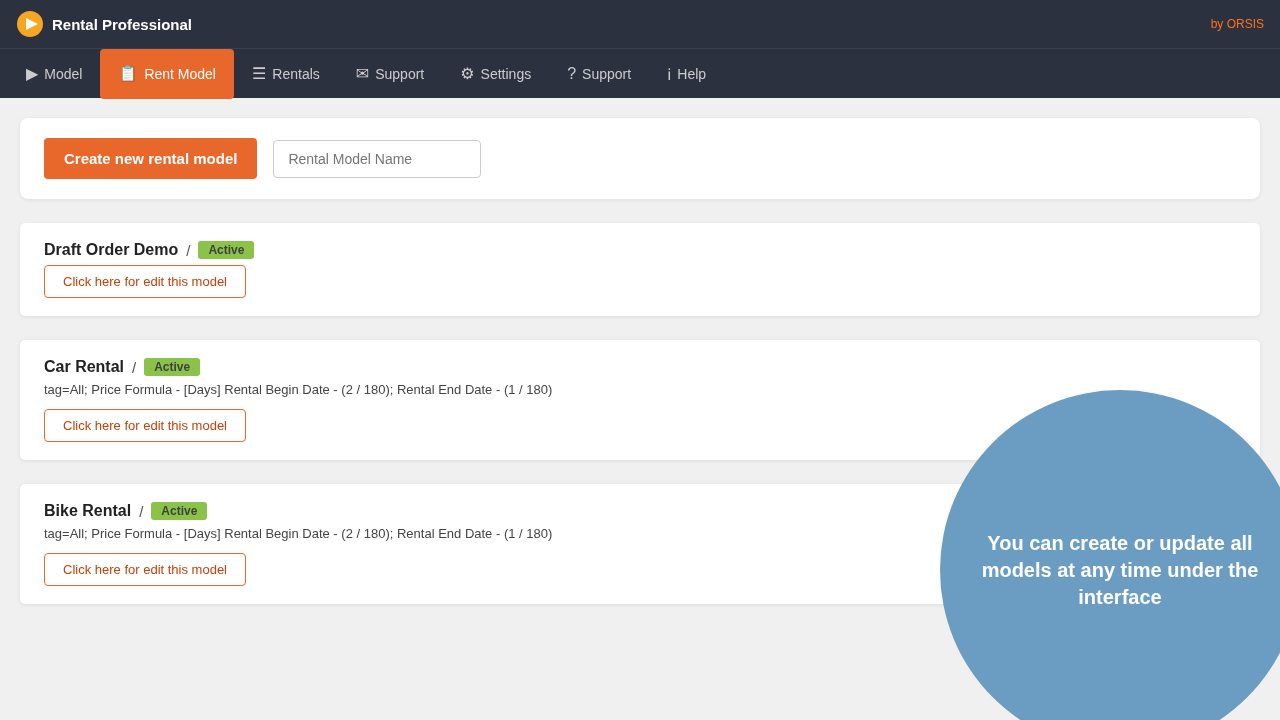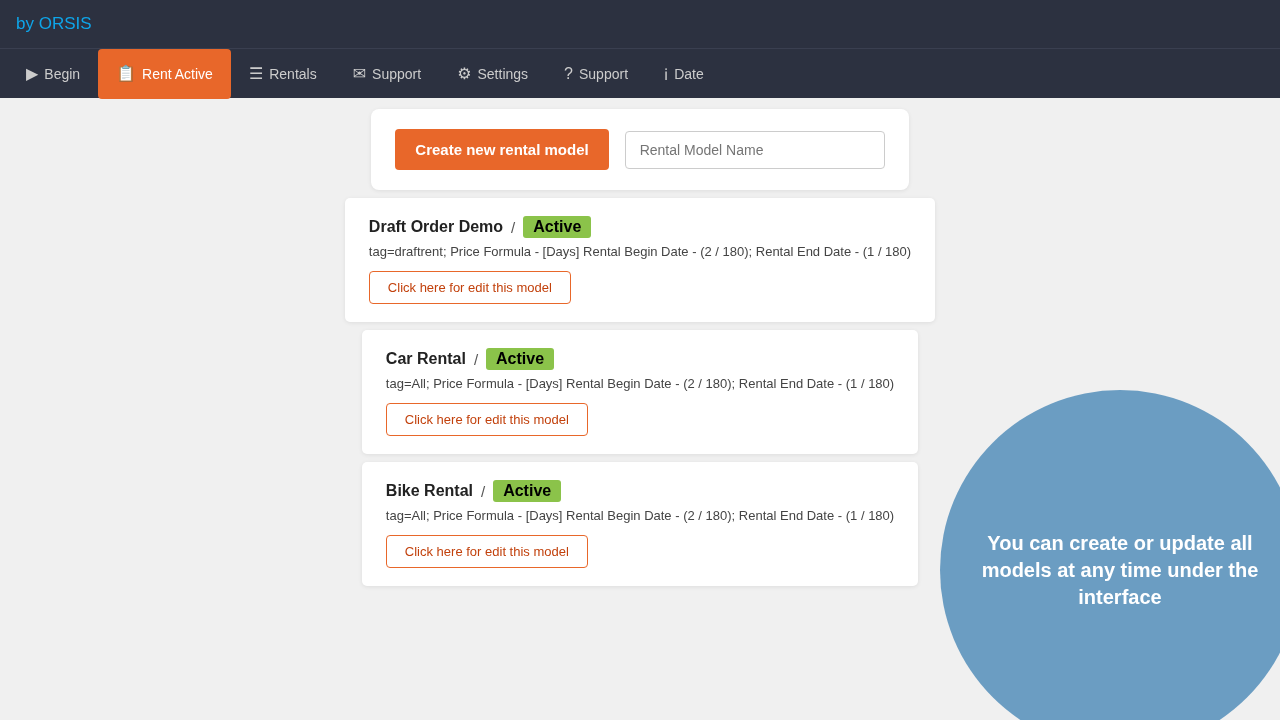"Rental Professional" div.topbar-logo { html: none -> <div> <svg> <circle></circle> <polygon></polygon> </svg> <span>Rental Professional</span> </div> }
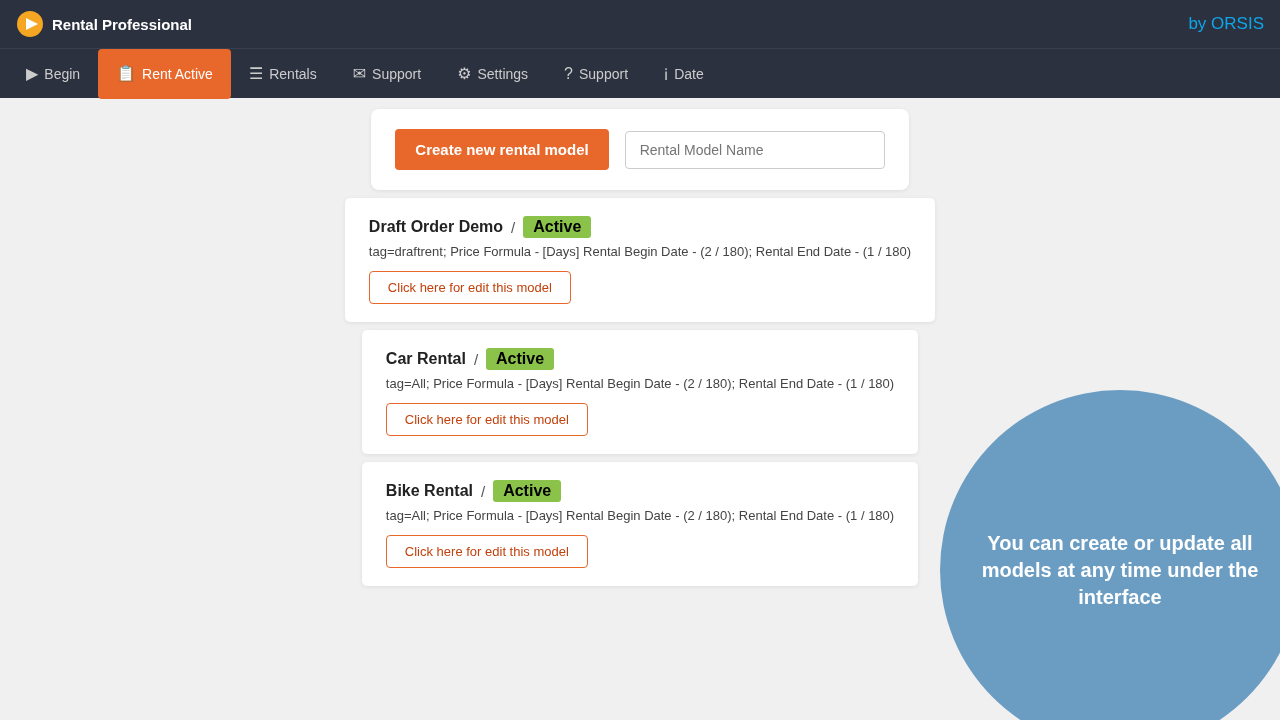"by ORSIS" .topbar-byline { color: #0ea5e9 -> #f97316; font-size: 17px -> 12px }
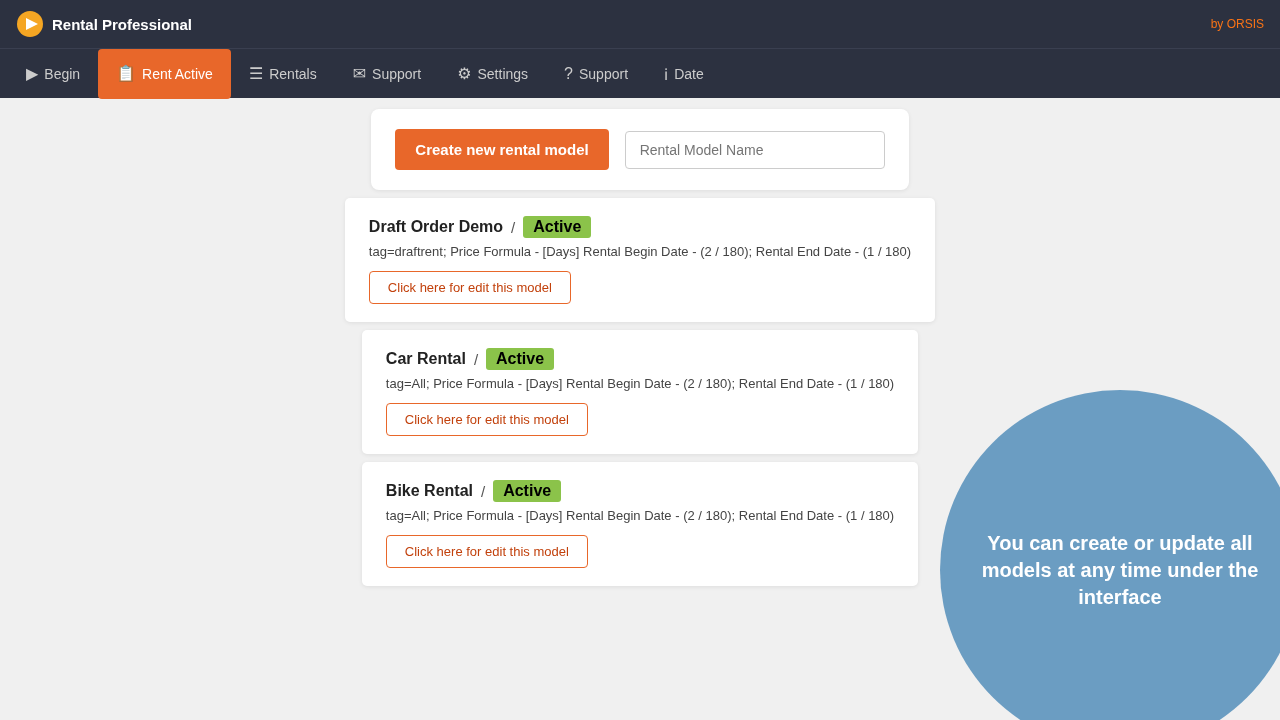"Begin" span { text: Begin -> Model }
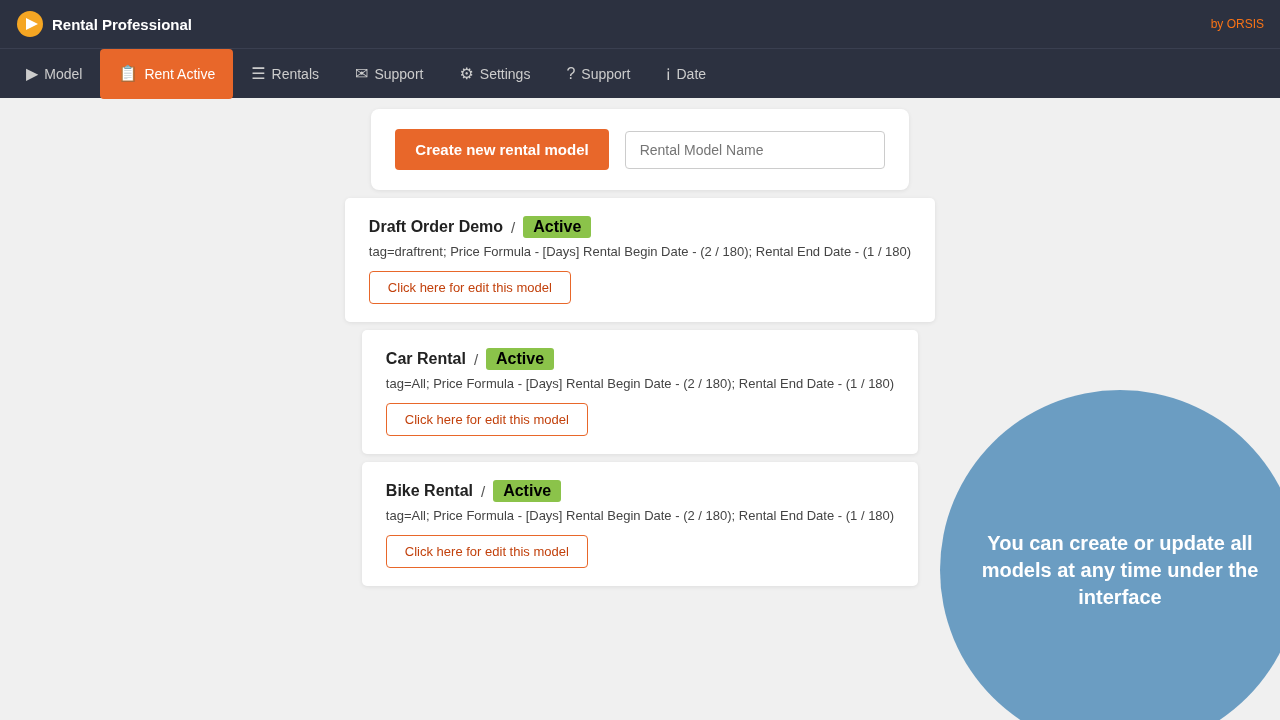"Rent Active" span { text: Active -> Model }
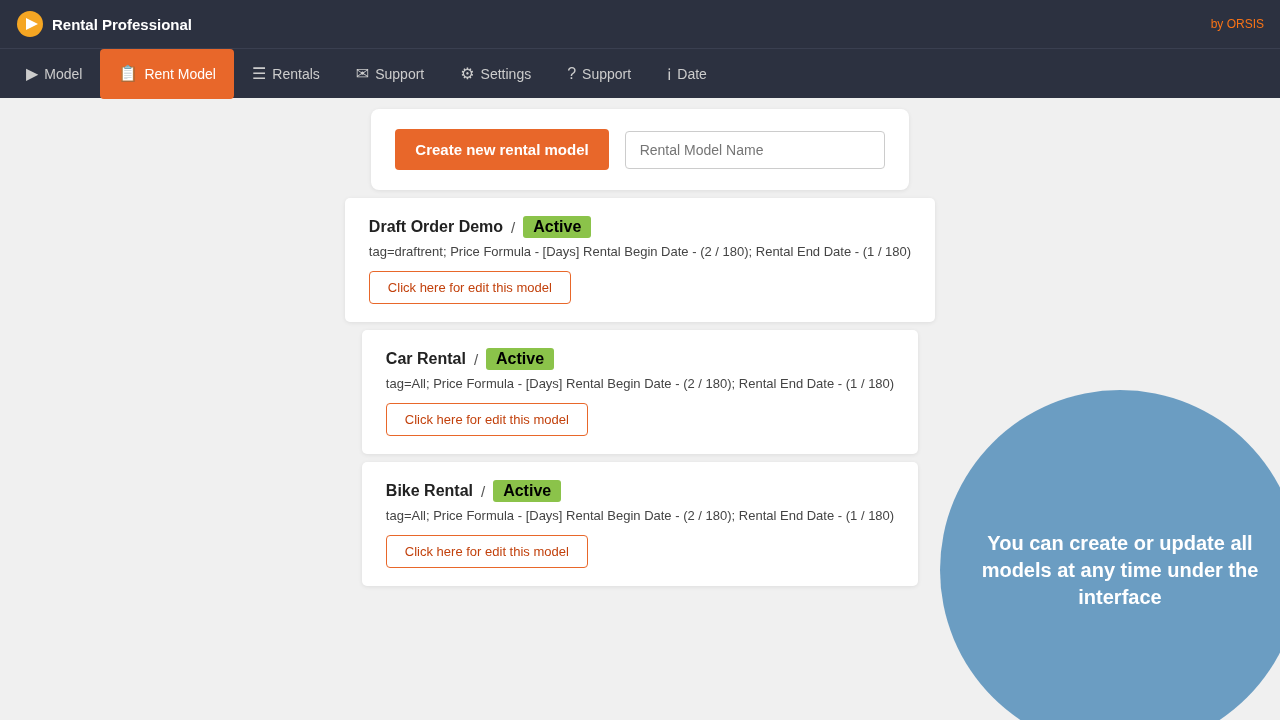"Date" span { text: Date -> Help }
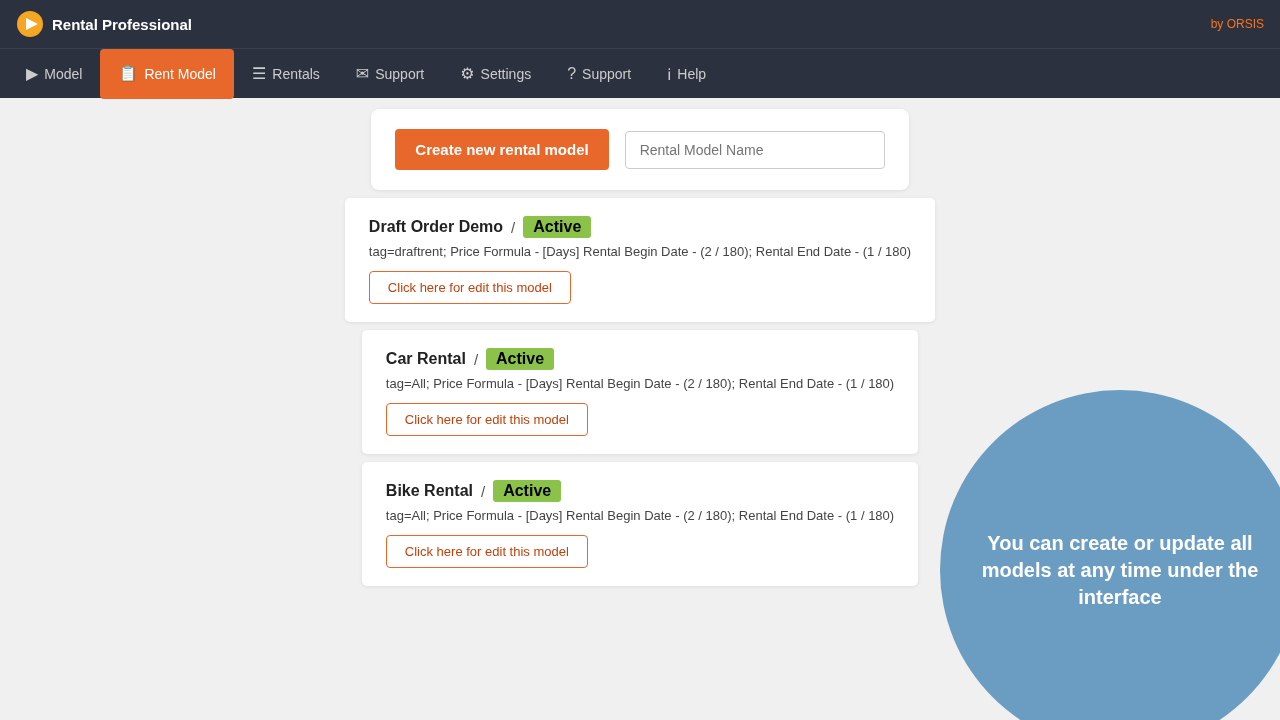"Create new rental model" .main { align-items: center -> none; gap: 8px -> 24px; padding: 11px 20px -> 20px 20px }
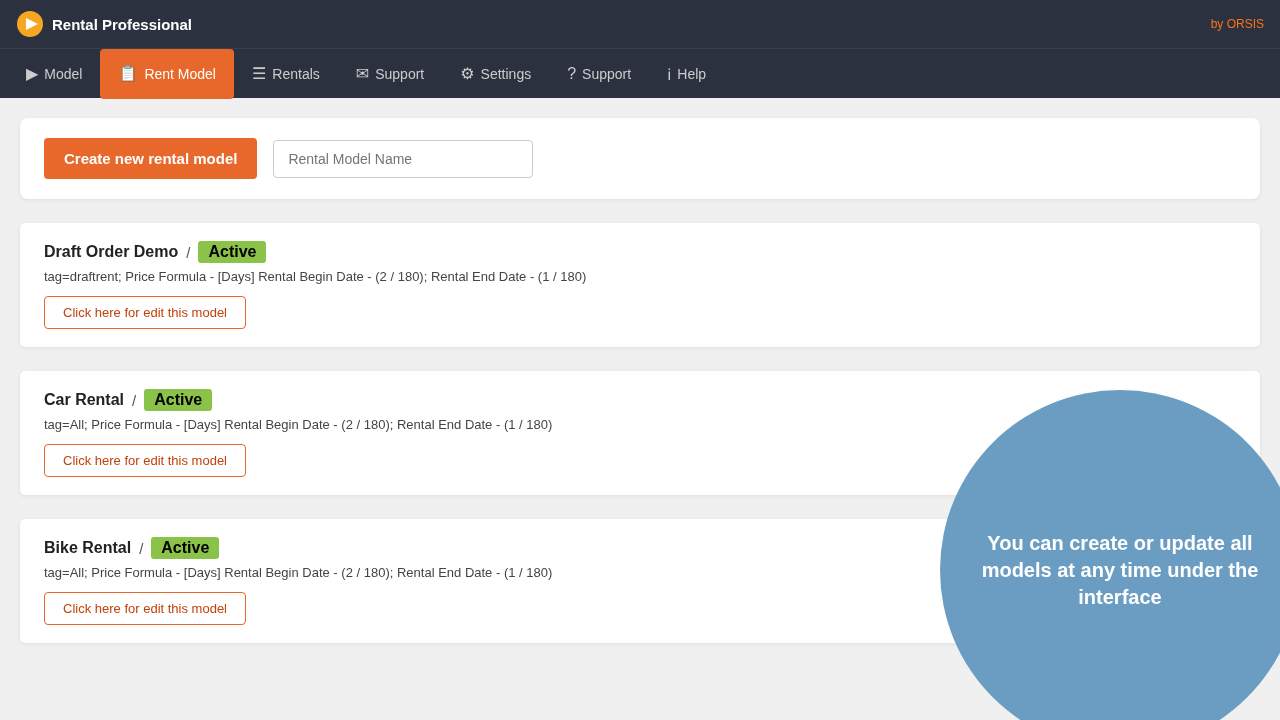"Rental Model Name" .create-input { width: 260px -> 208px }
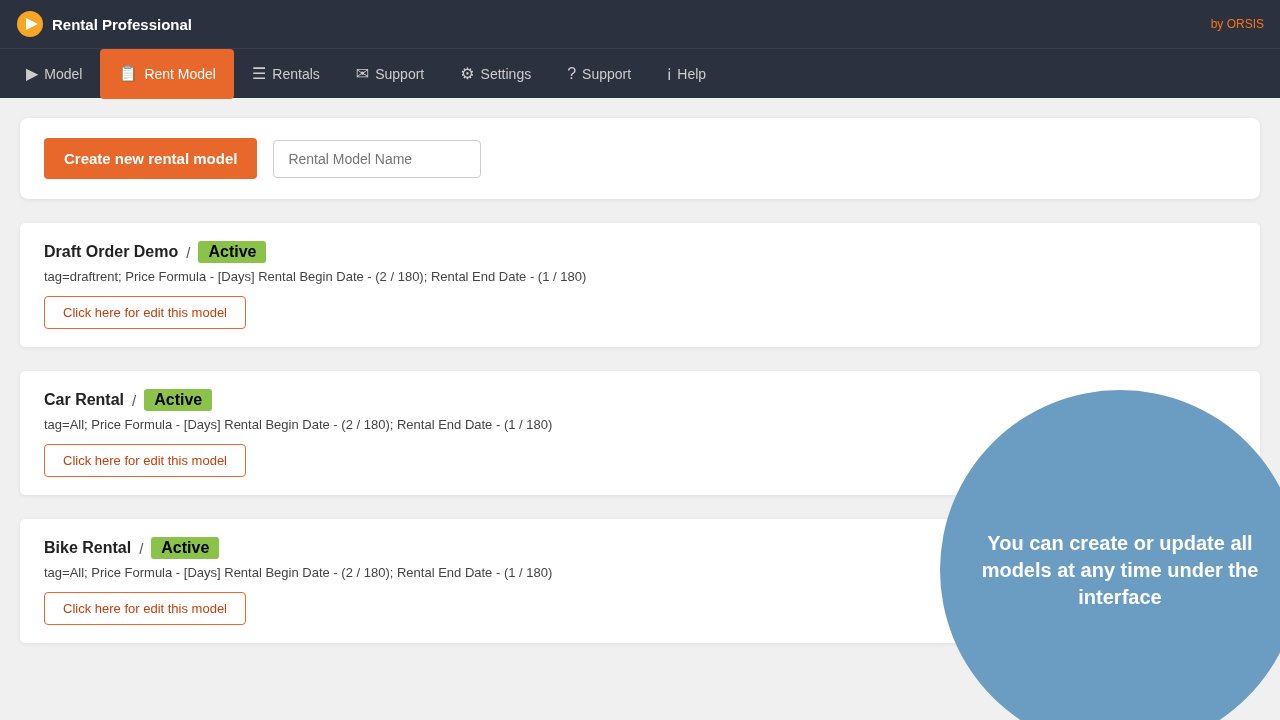"Active" .badge-active { color: #000000 -> #404040; font-size: 16px -> 12px }
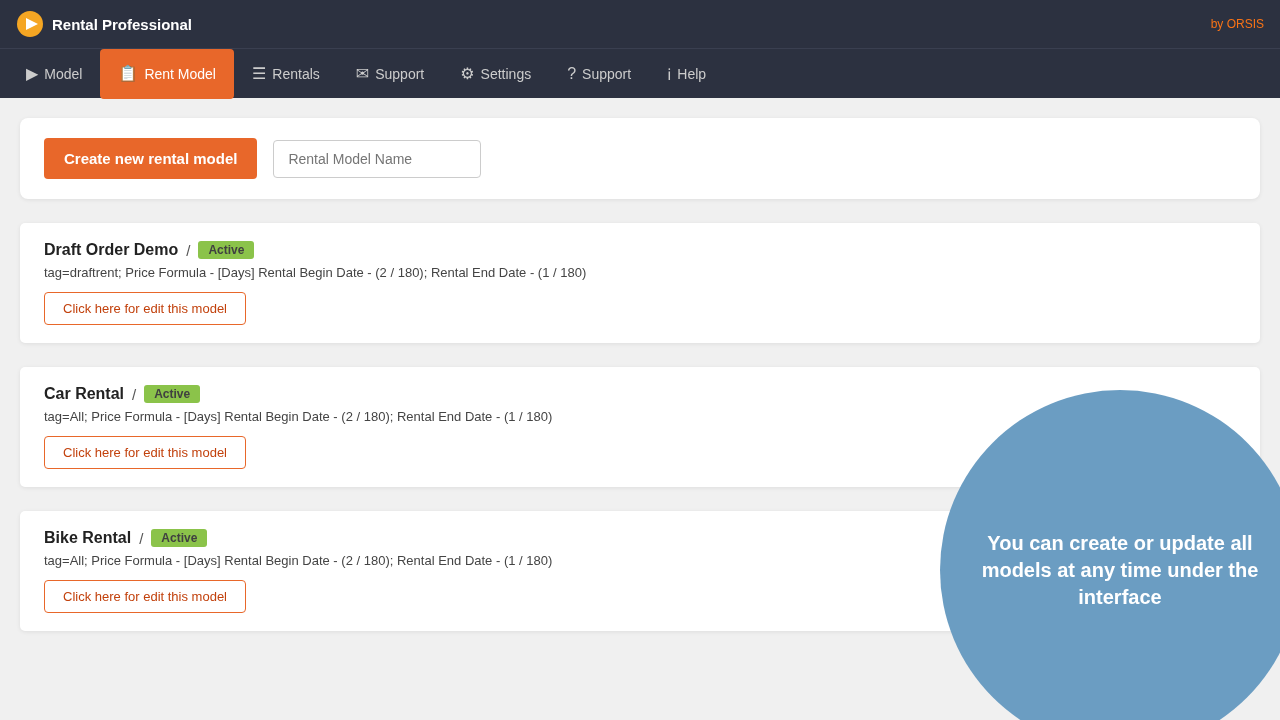"tag=draftrent; Price Formula - [Days]" div.model-desc { html: <div>tag=draftrent; Price Formula - [Days] Rental Begin Date - (2 / 180); Rental End Date - (1 / 180)</div> -> none }
